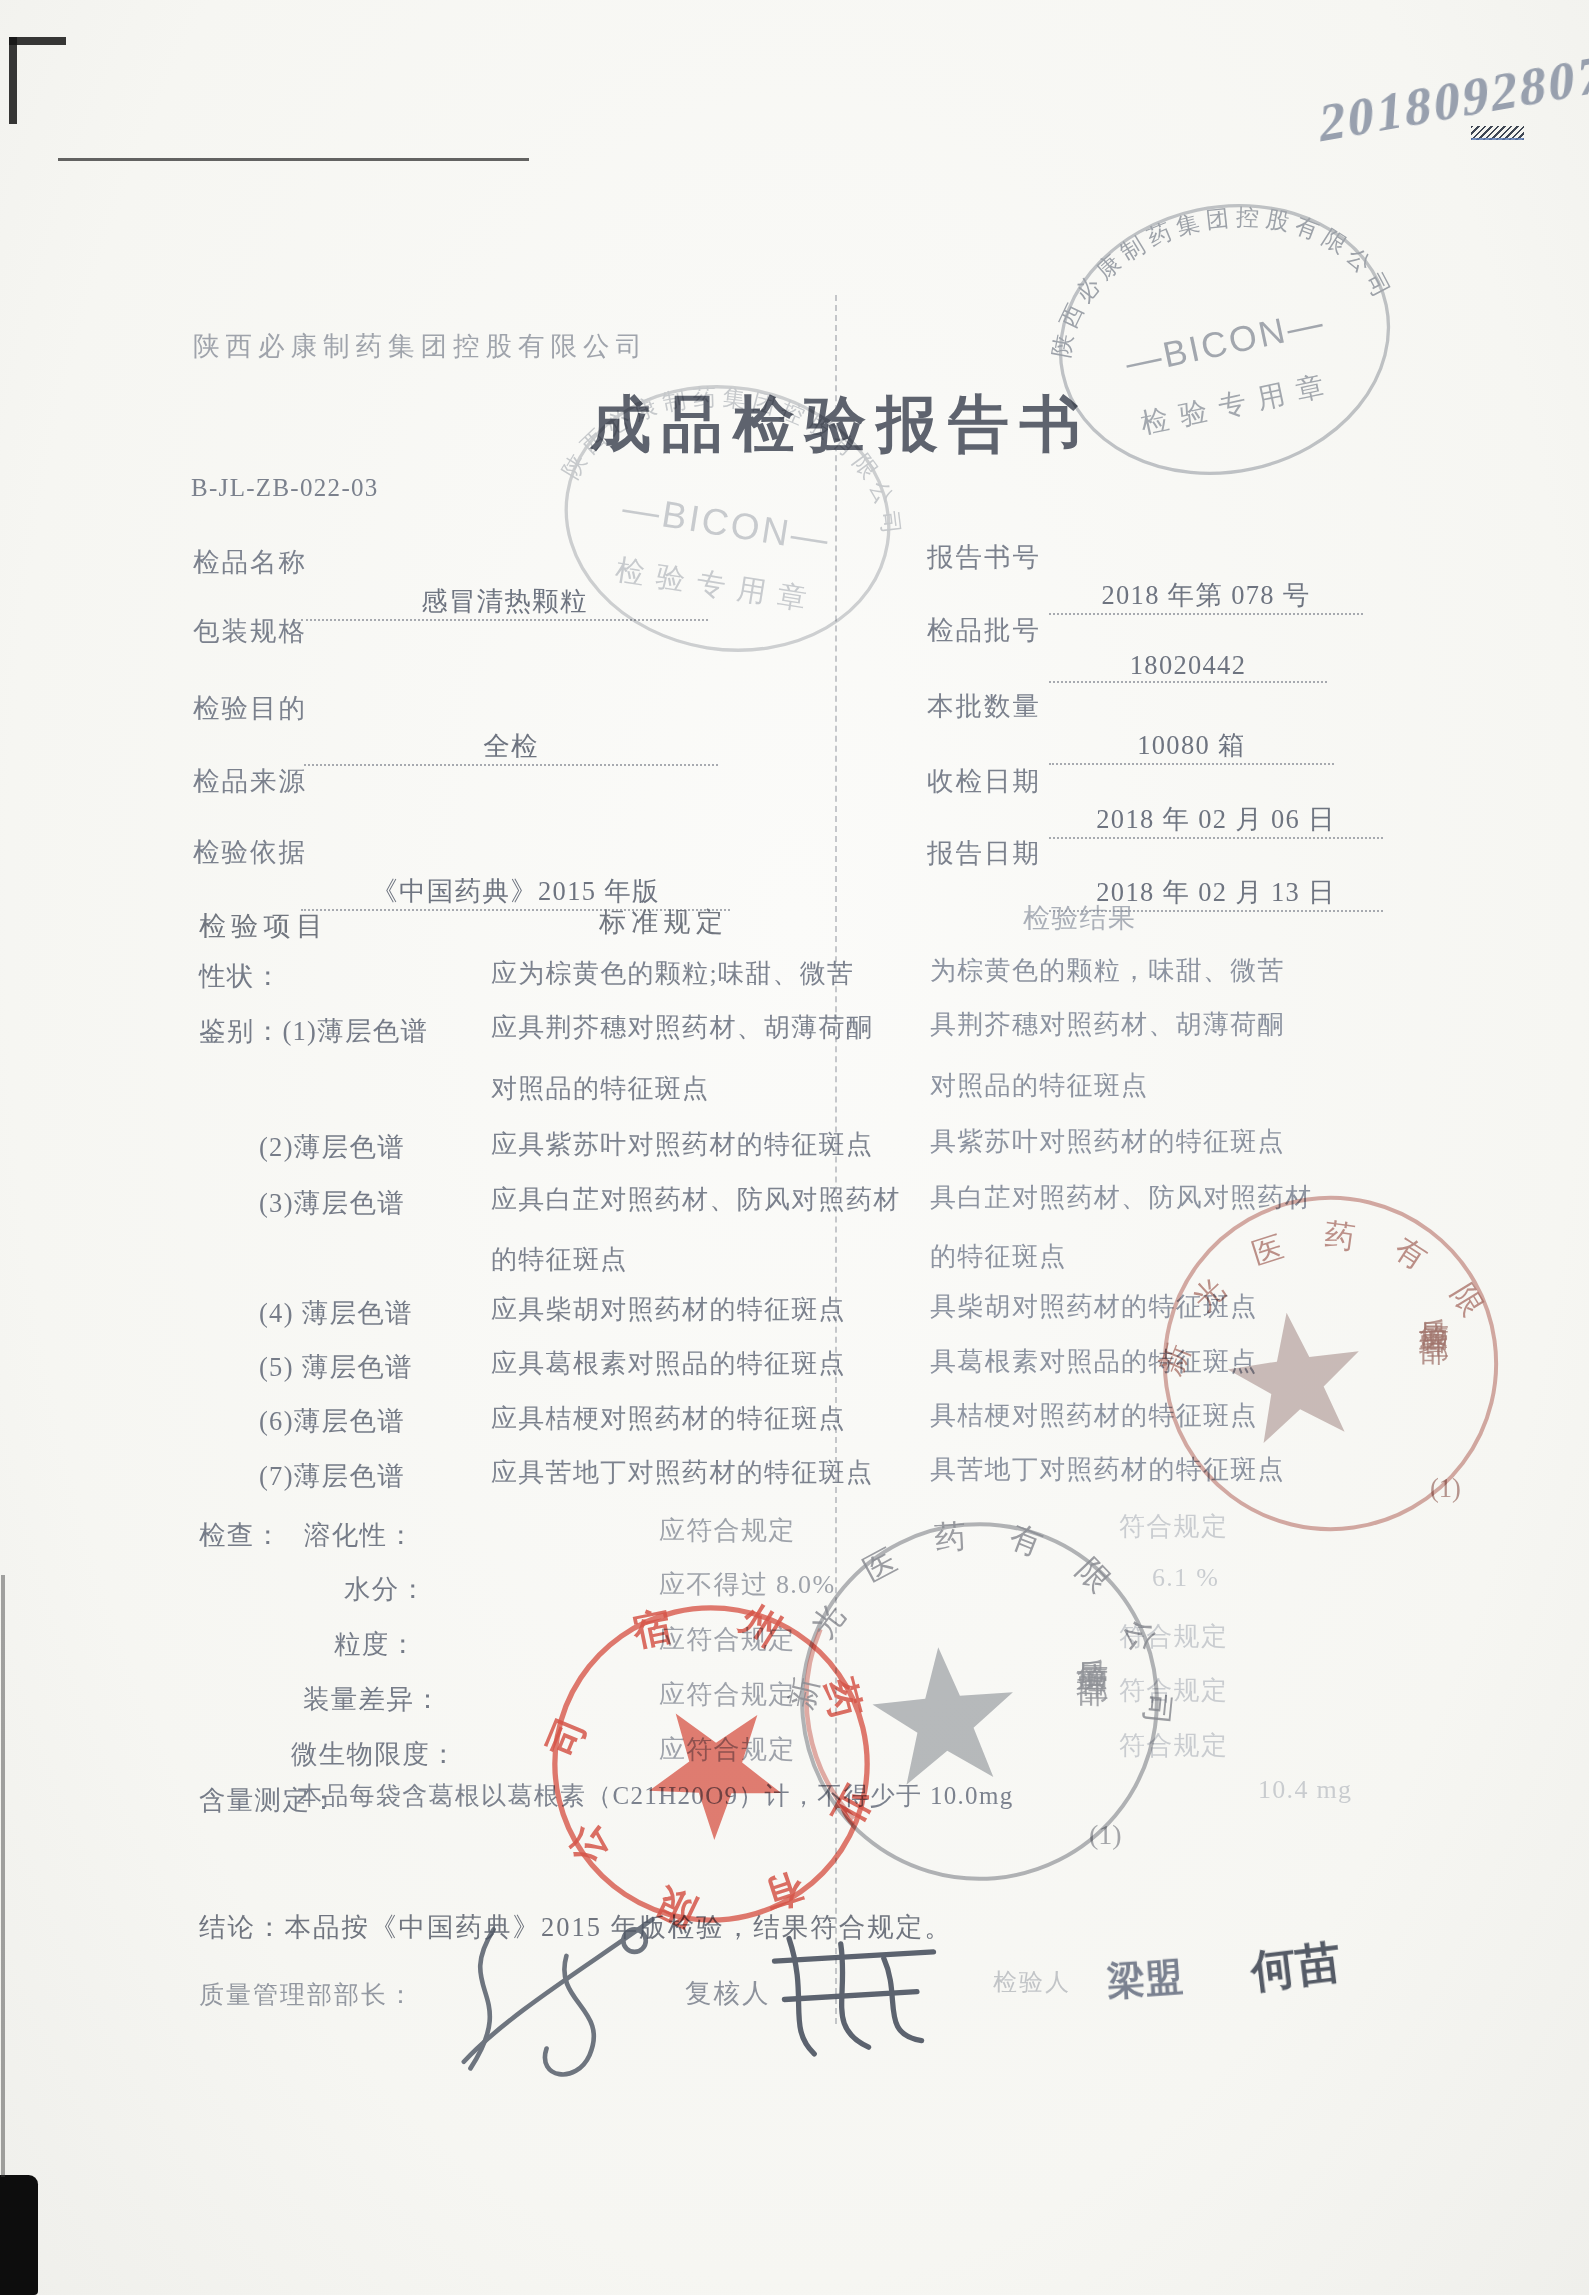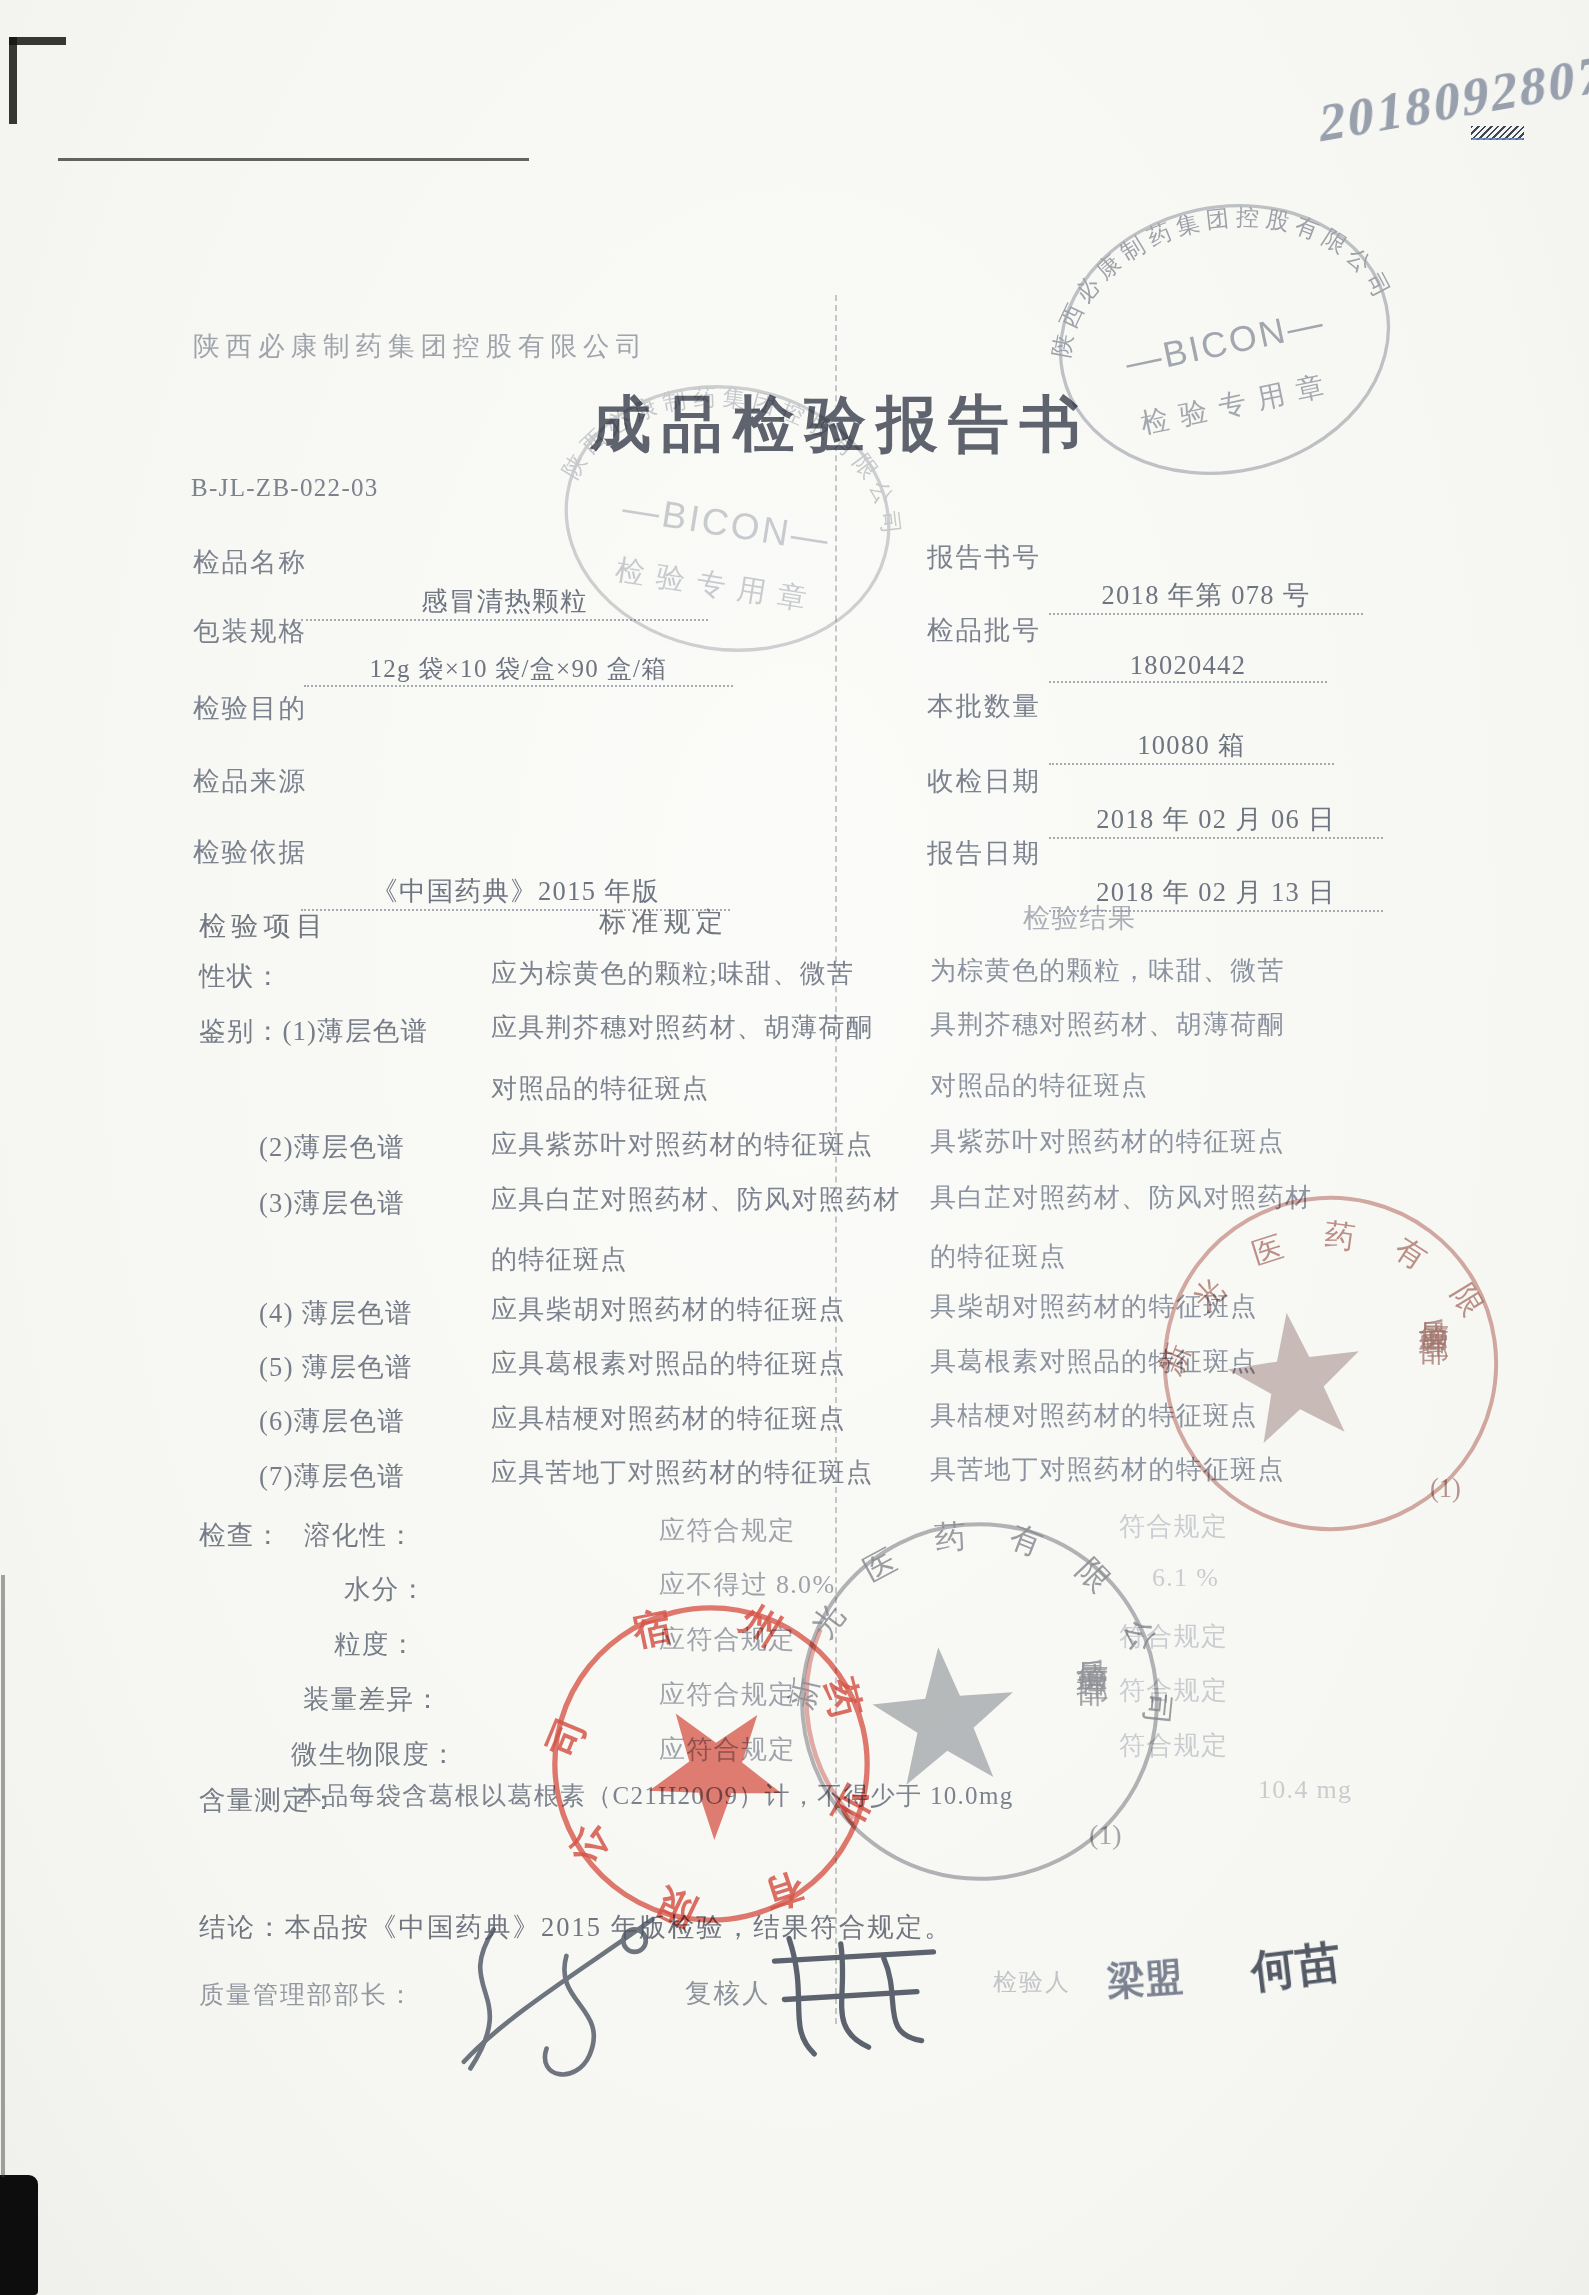"12g 袋×10 袋/盒×90 盒/箱" div.t { html: <div>12g 袋×10 袋/盒×90 盒/箱</div> -> none }
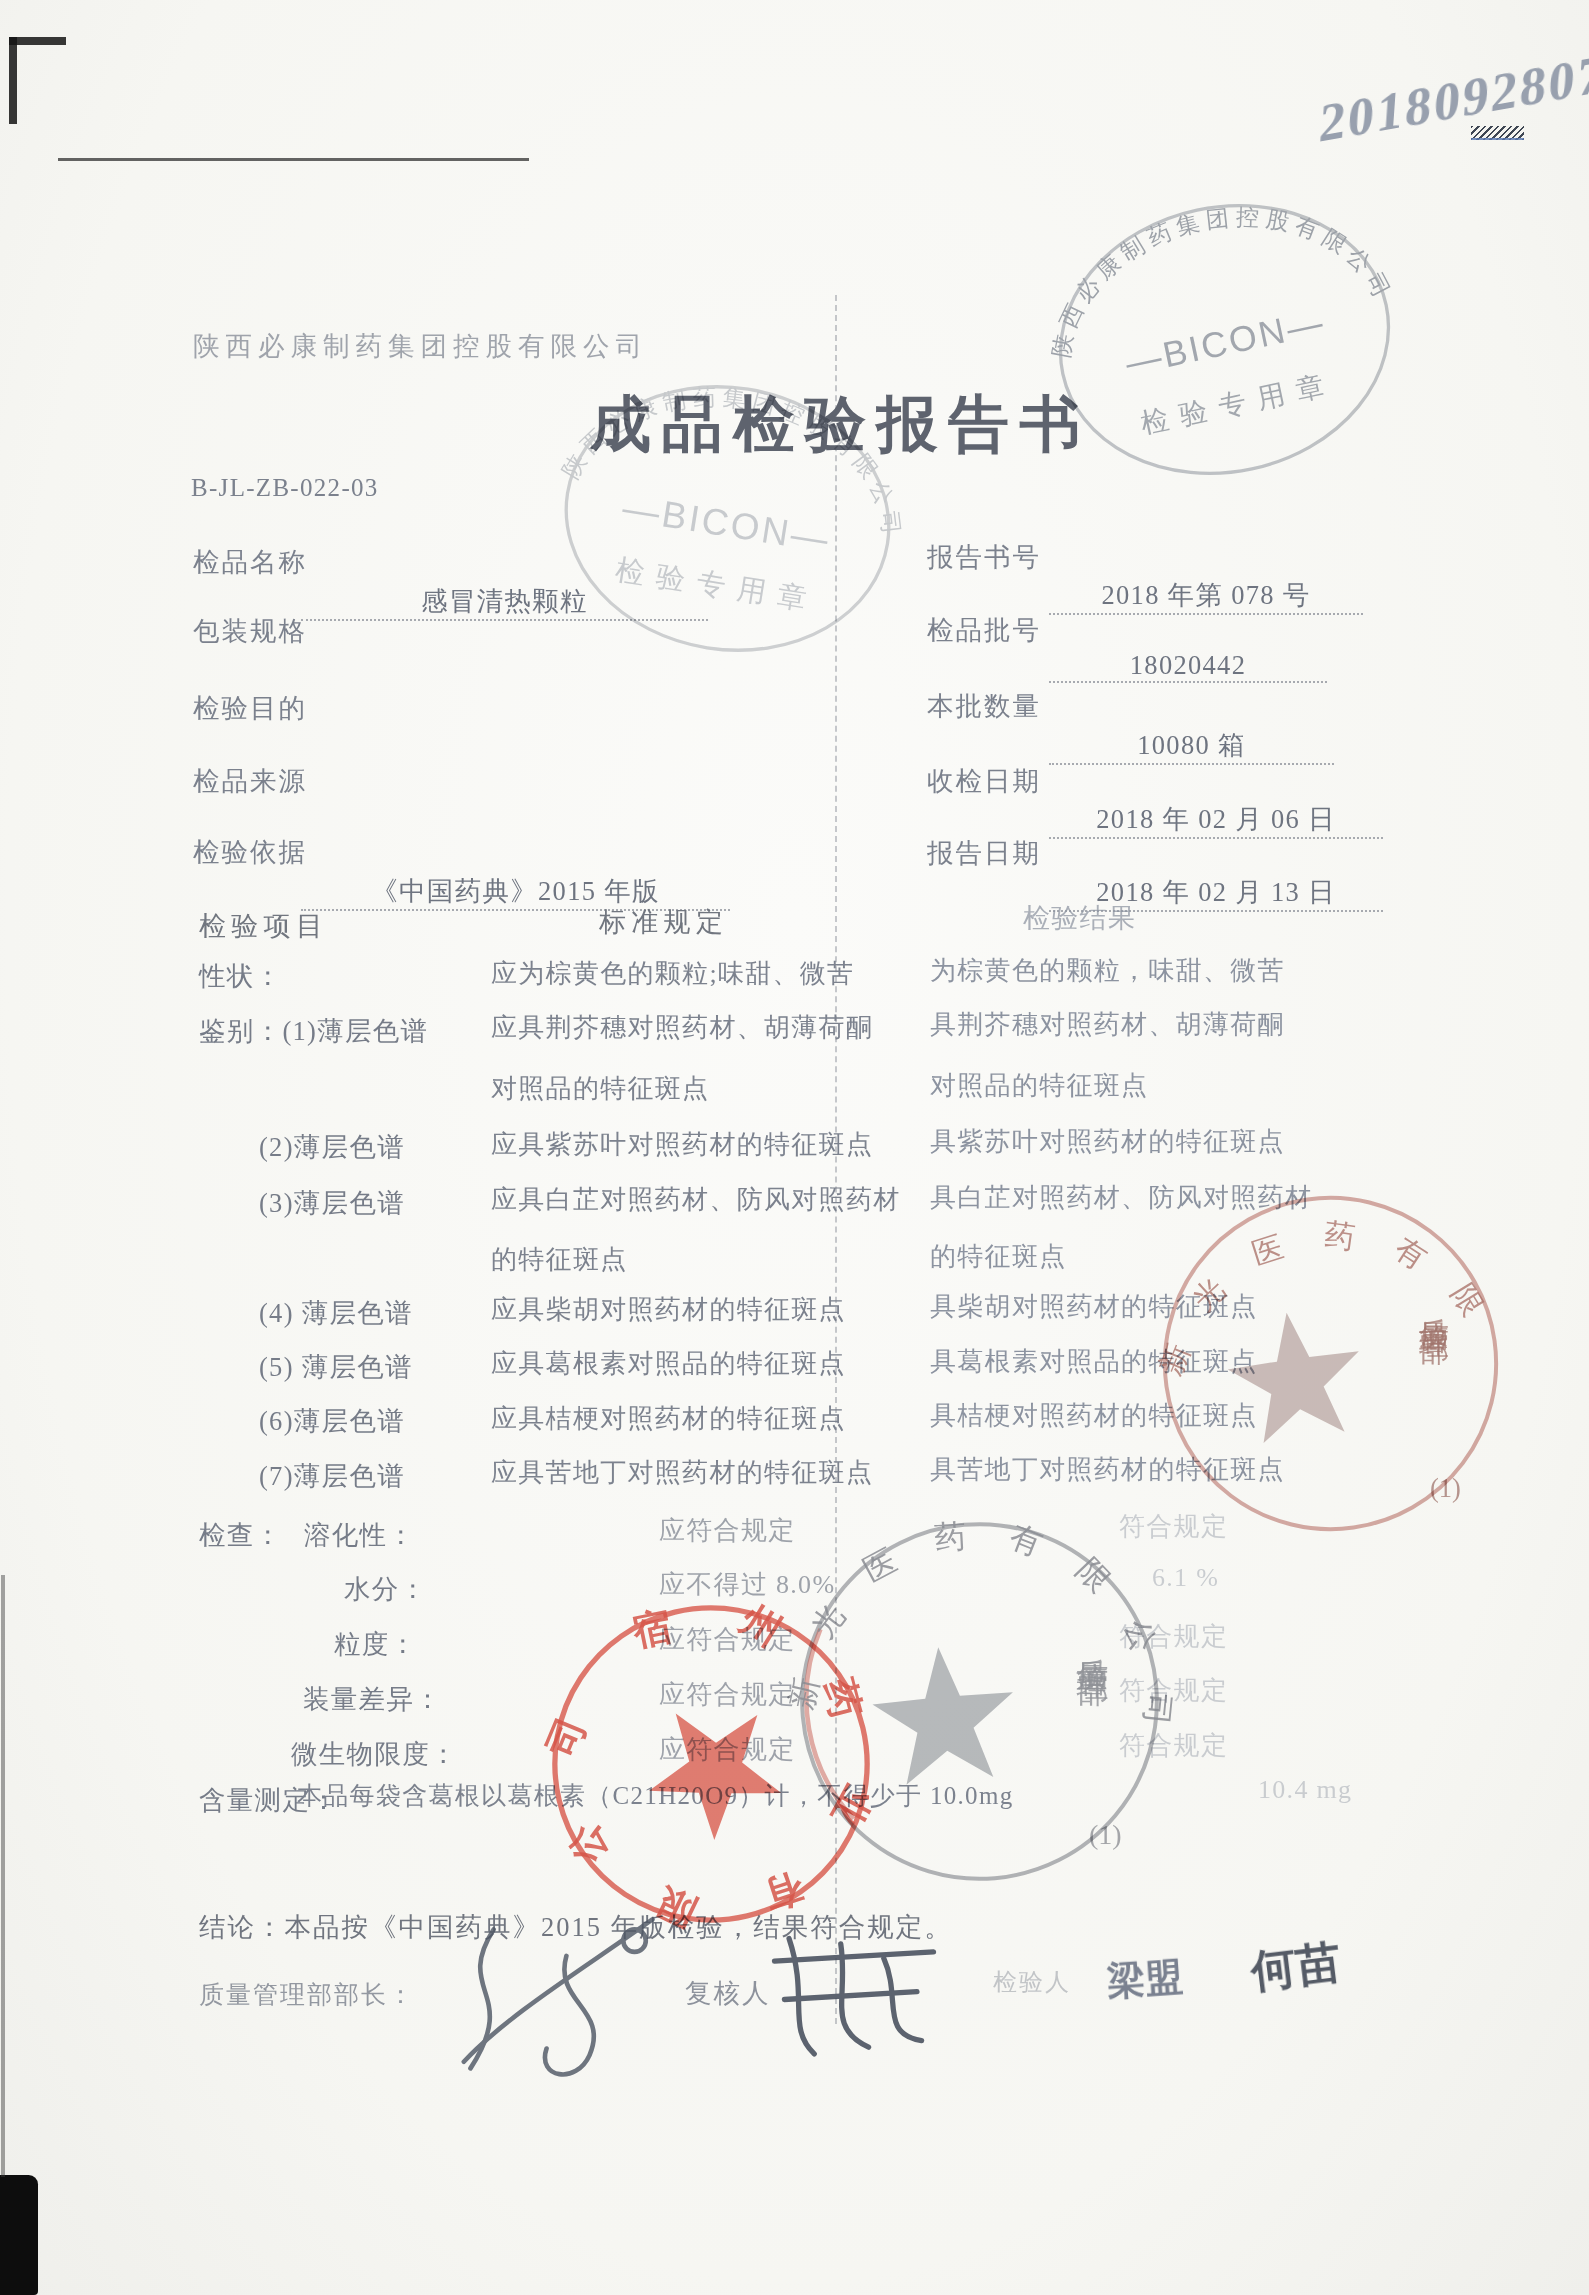"全检" div.t { html: none -> <div>全检</div> }
